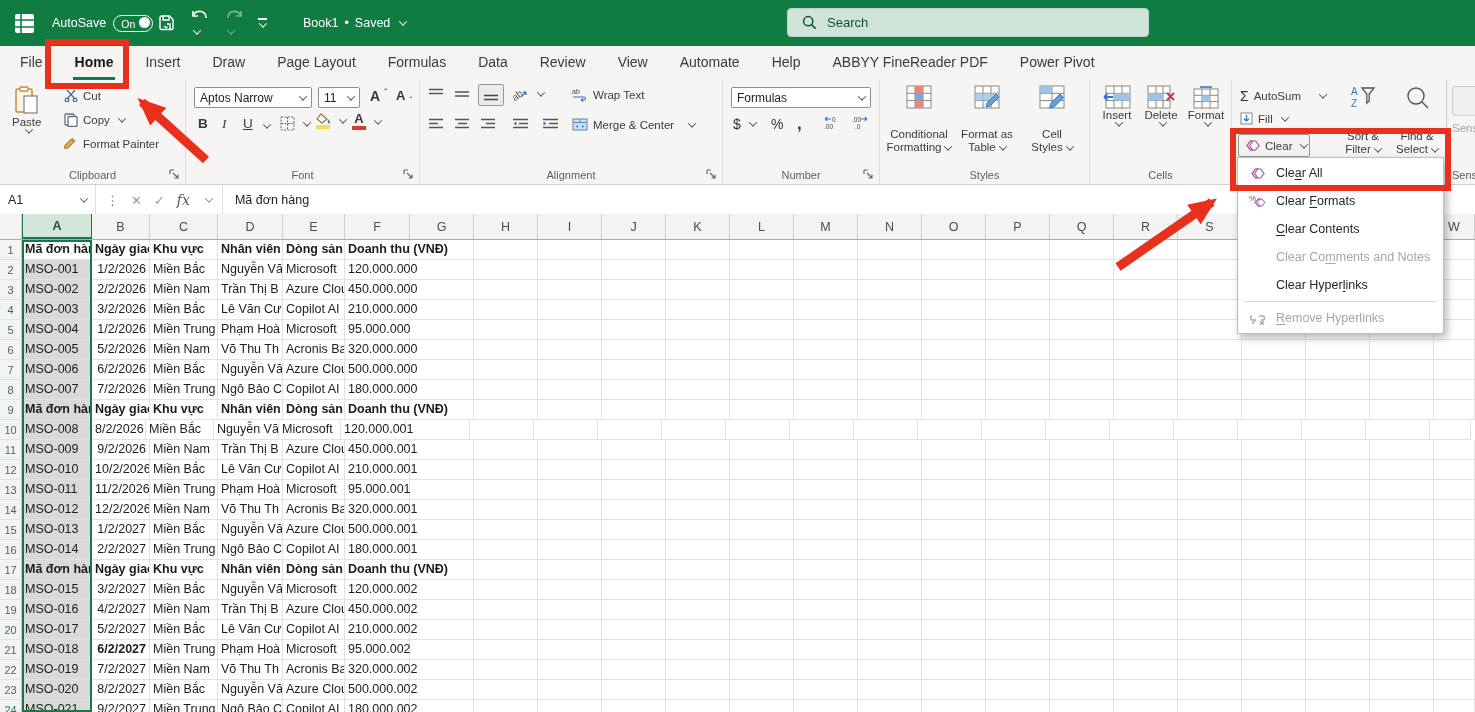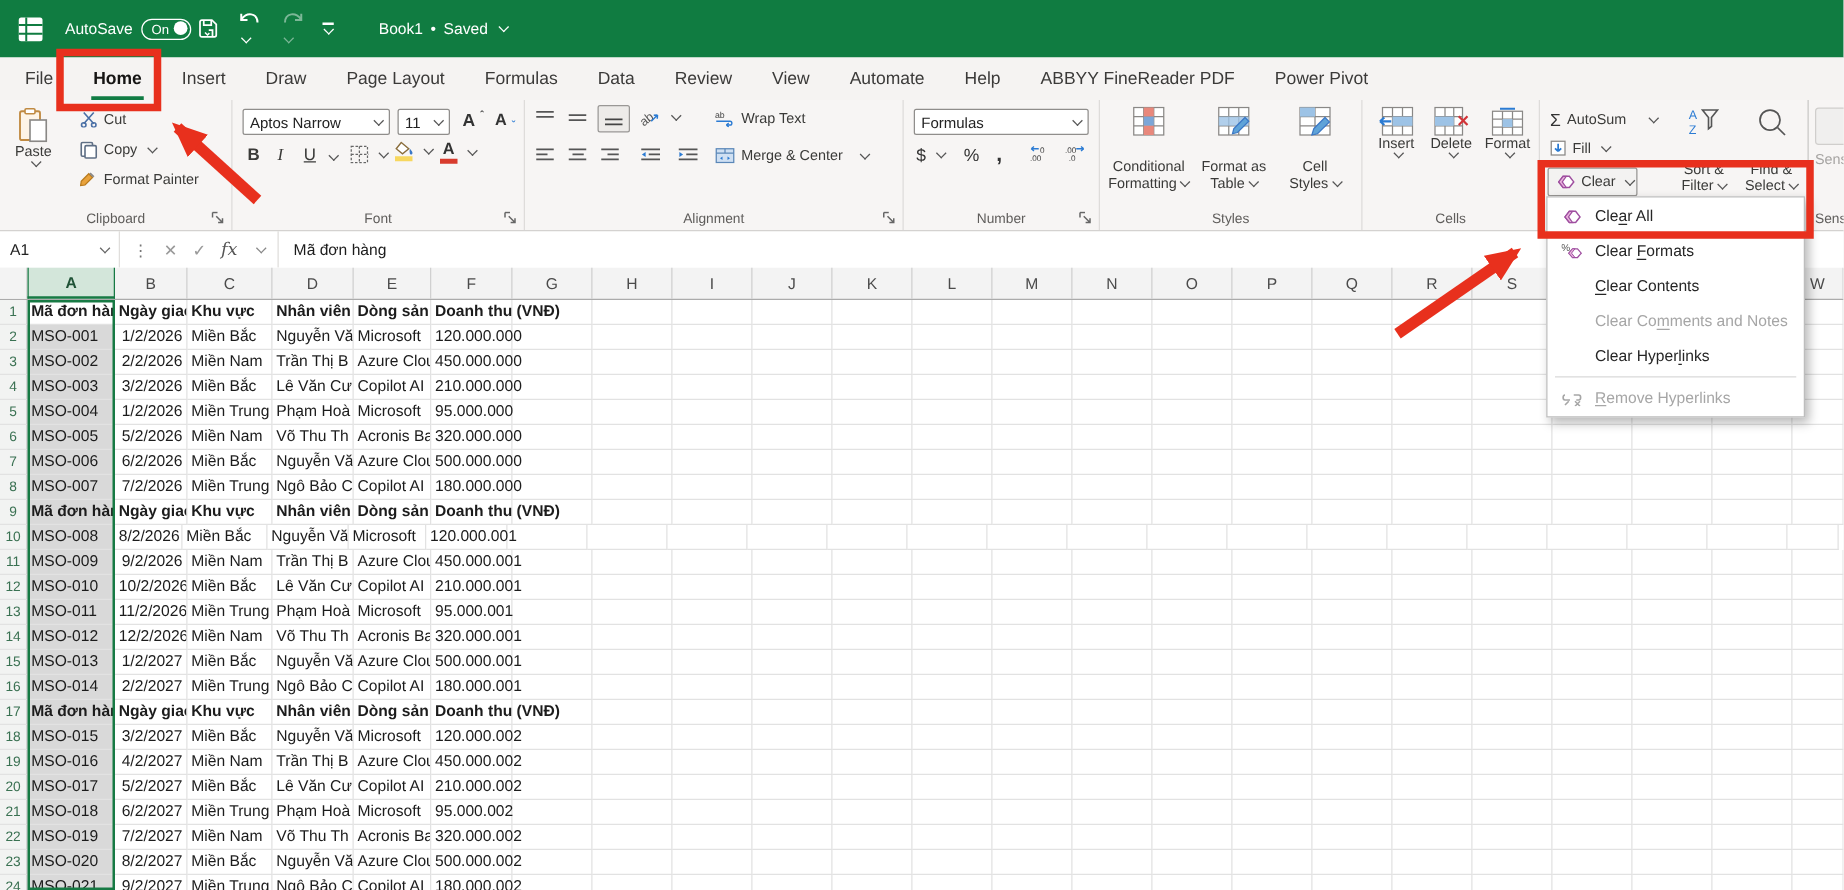"Search" div { html: none -> <div> <svg> <circle></circle> <path></path> </svg> <span>Search</span> </div> }
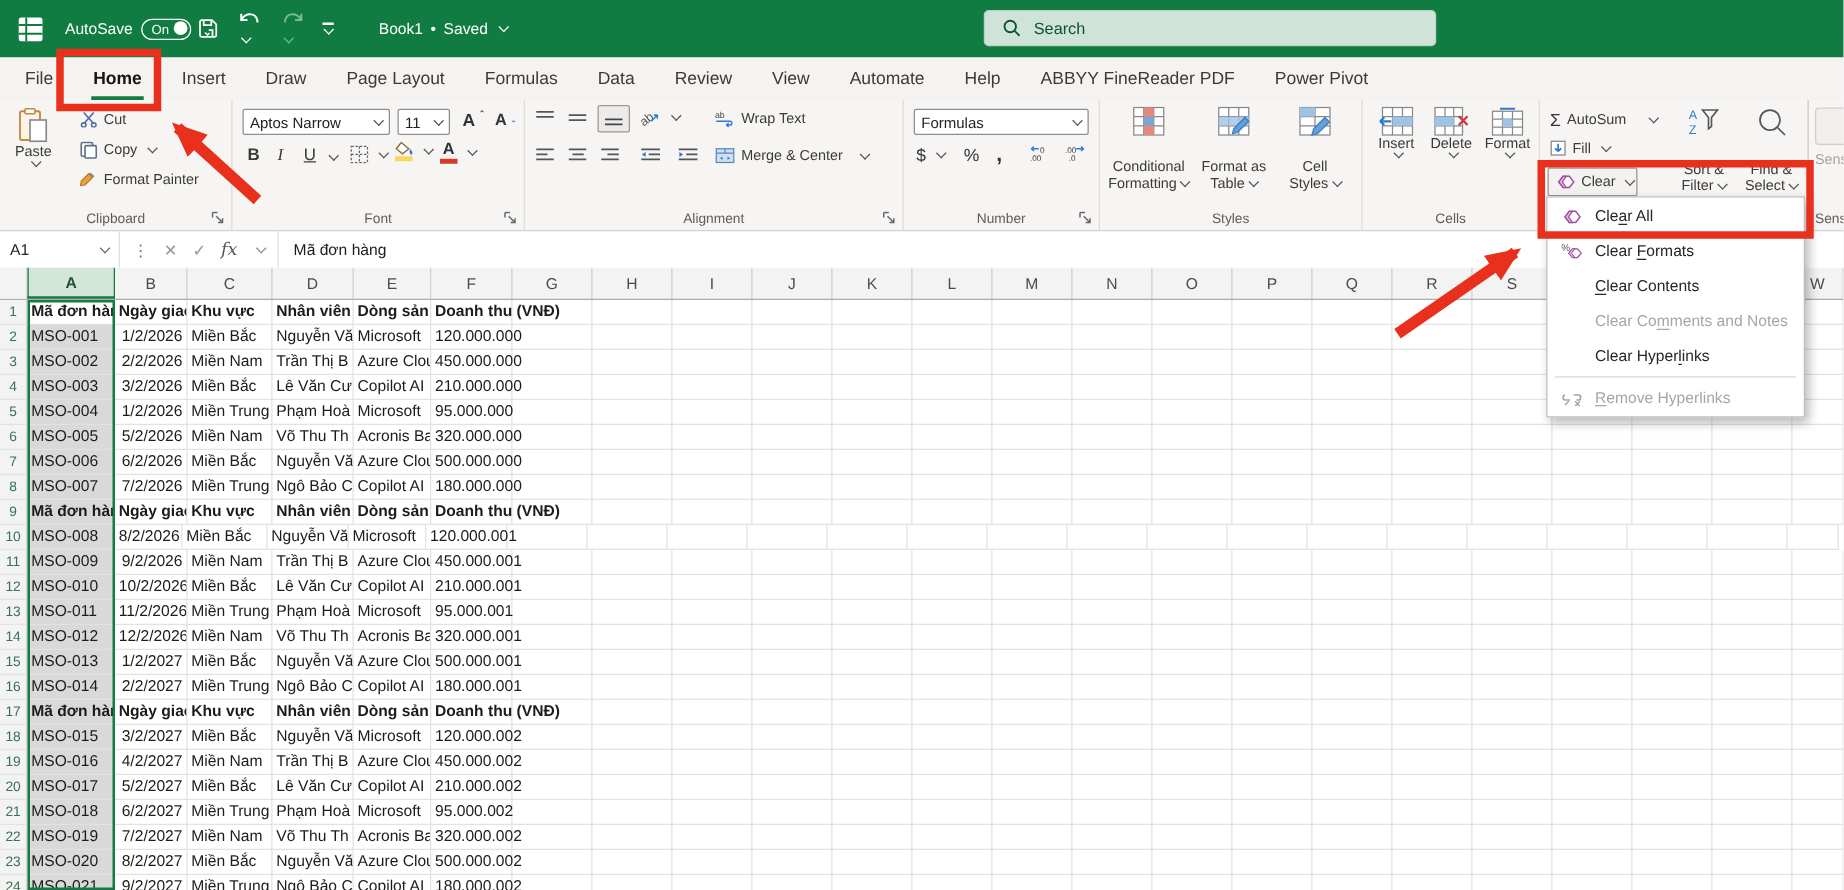"6/2/2027" div.c { font-weight: none -> bold }
